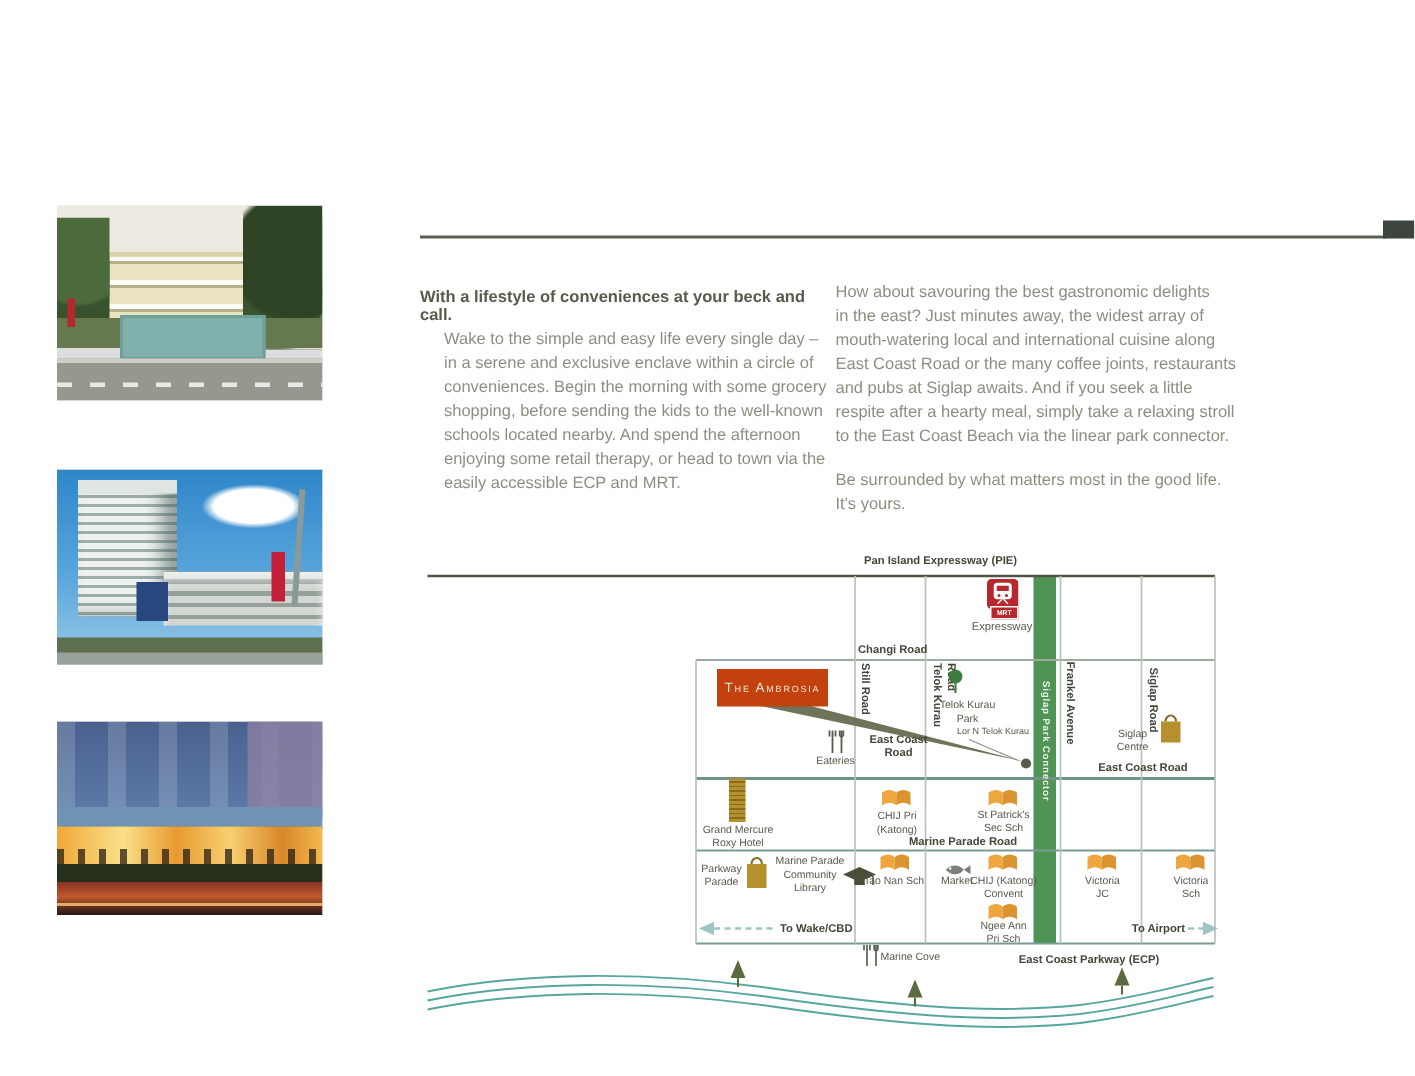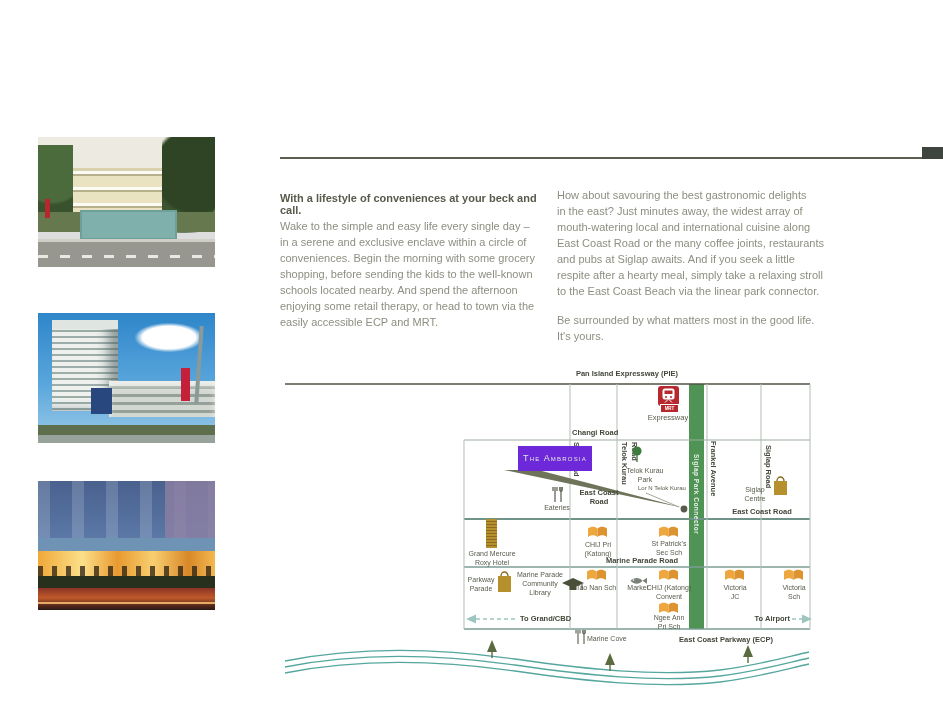"Wake to the simple and" .para-left { left: 280px -> 296px }
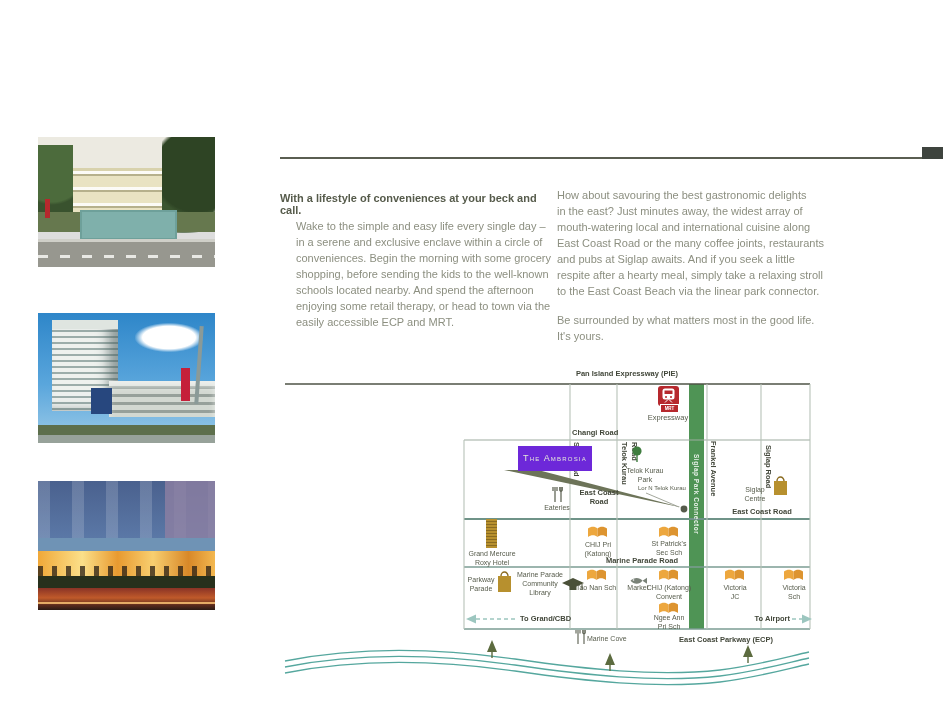"The Ambrosia" .ambrosia { background: #6d28d9 -> #c2410c; margin-left: 40px -> none }
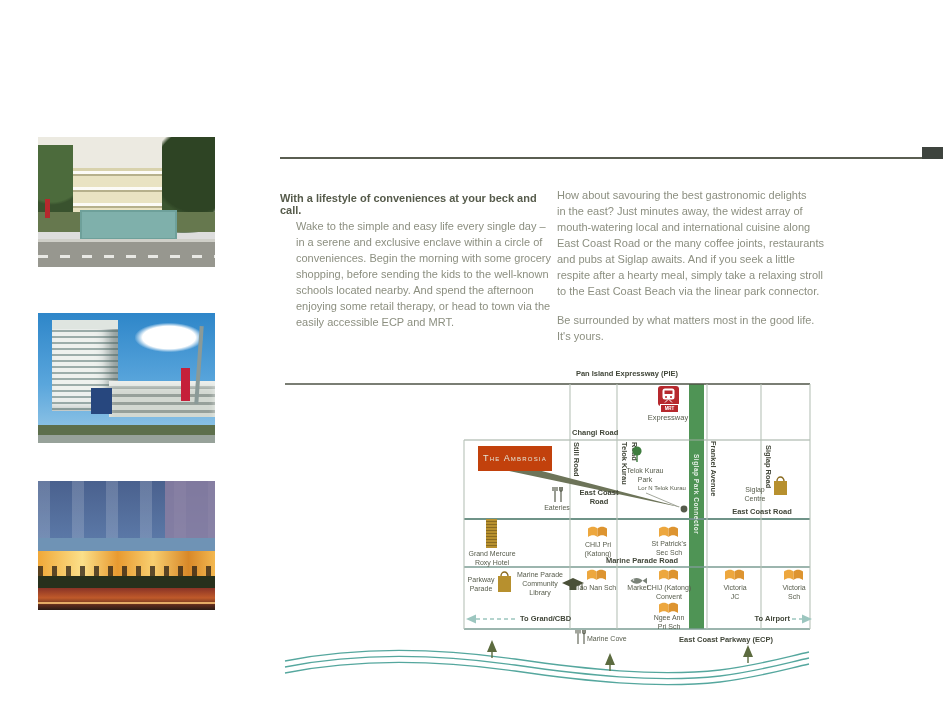"To Grand/CBD" div.ml { text: Grand/CBD -> Wake/CBD }
